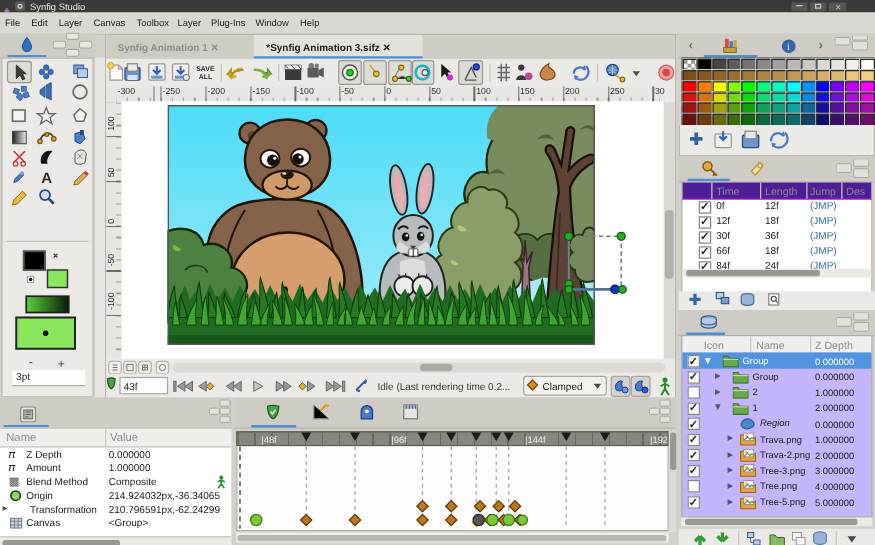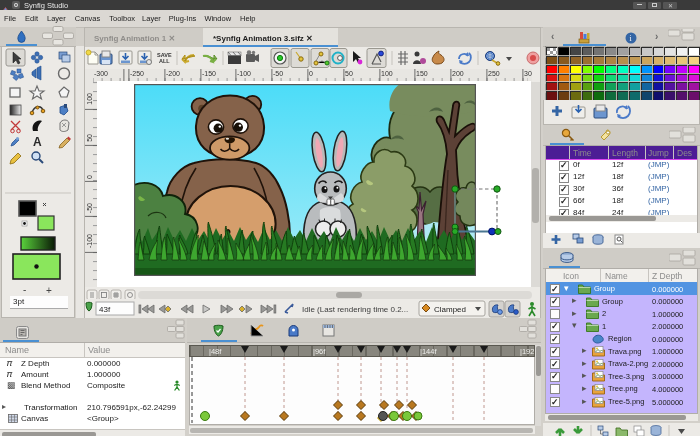"Region" span.lname { font-style: none -> italic }
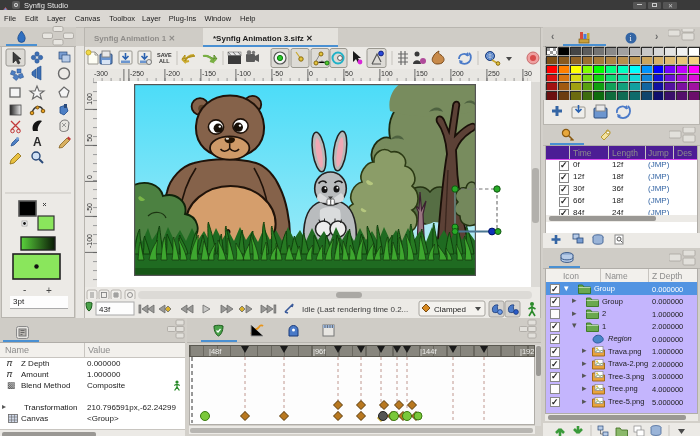"Origin" div.prow { html: none -> <div> <svg> <circle></circle> </svg> <span>Origin</span> <span>214.924032px,-36.34065 </span> </div> }
